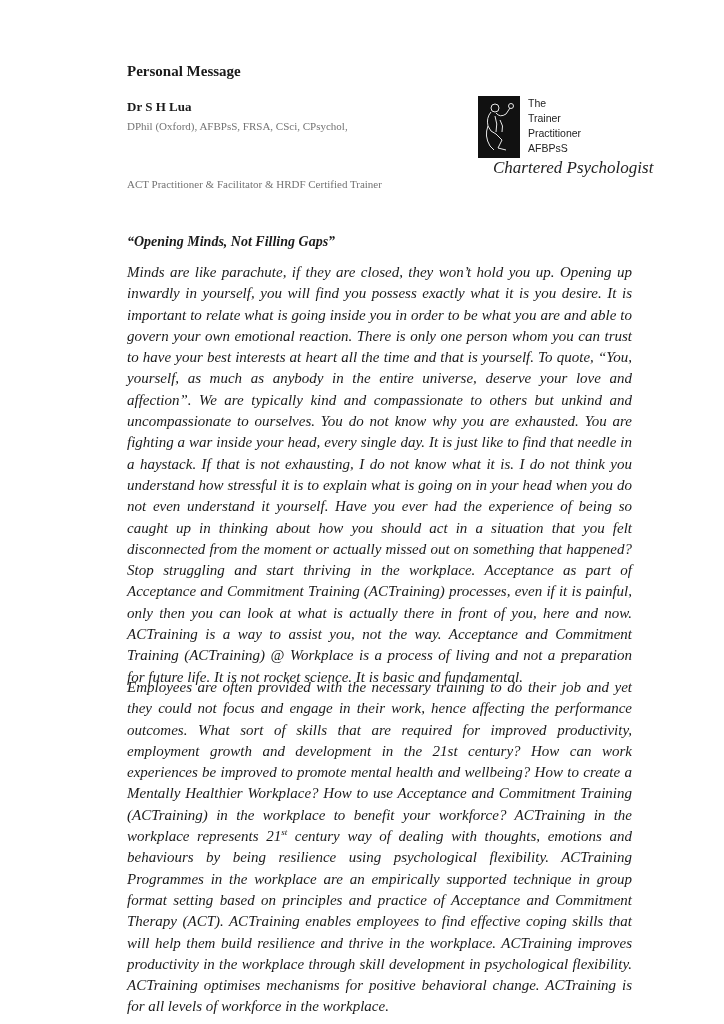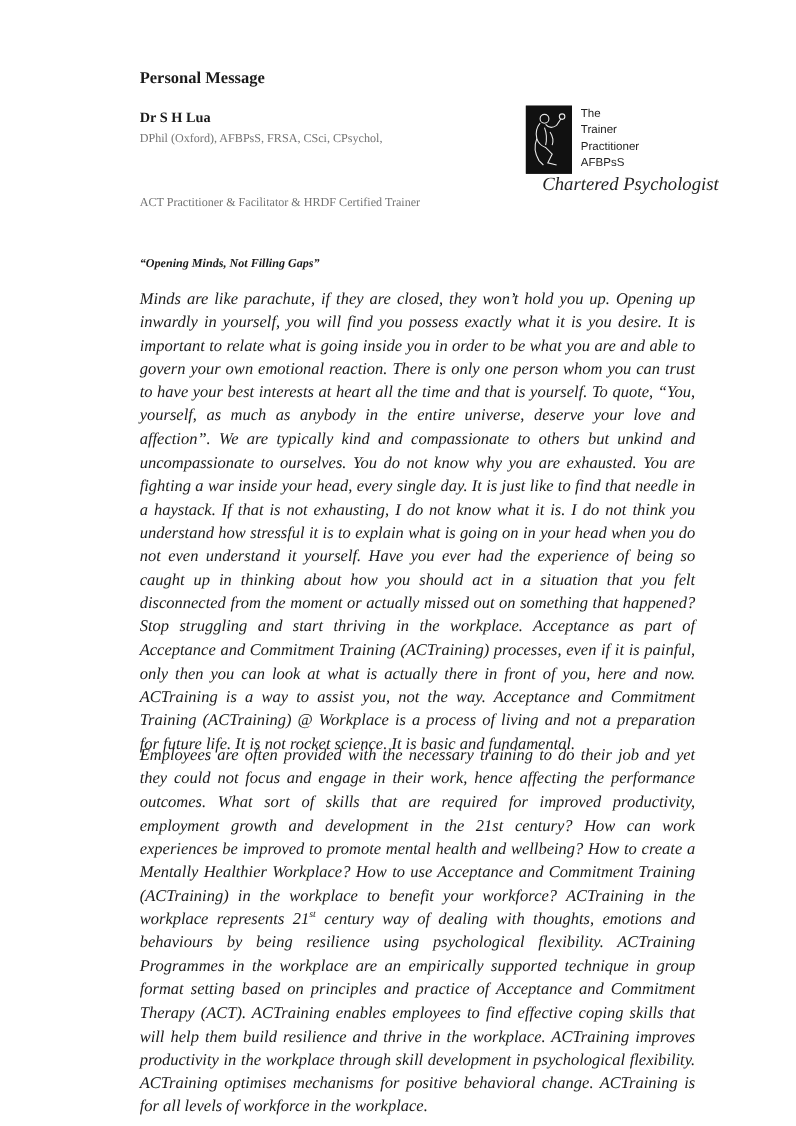"“Opening Minds, Not Filling Gaps”" .heading { font-size: 11px -> 14px }
